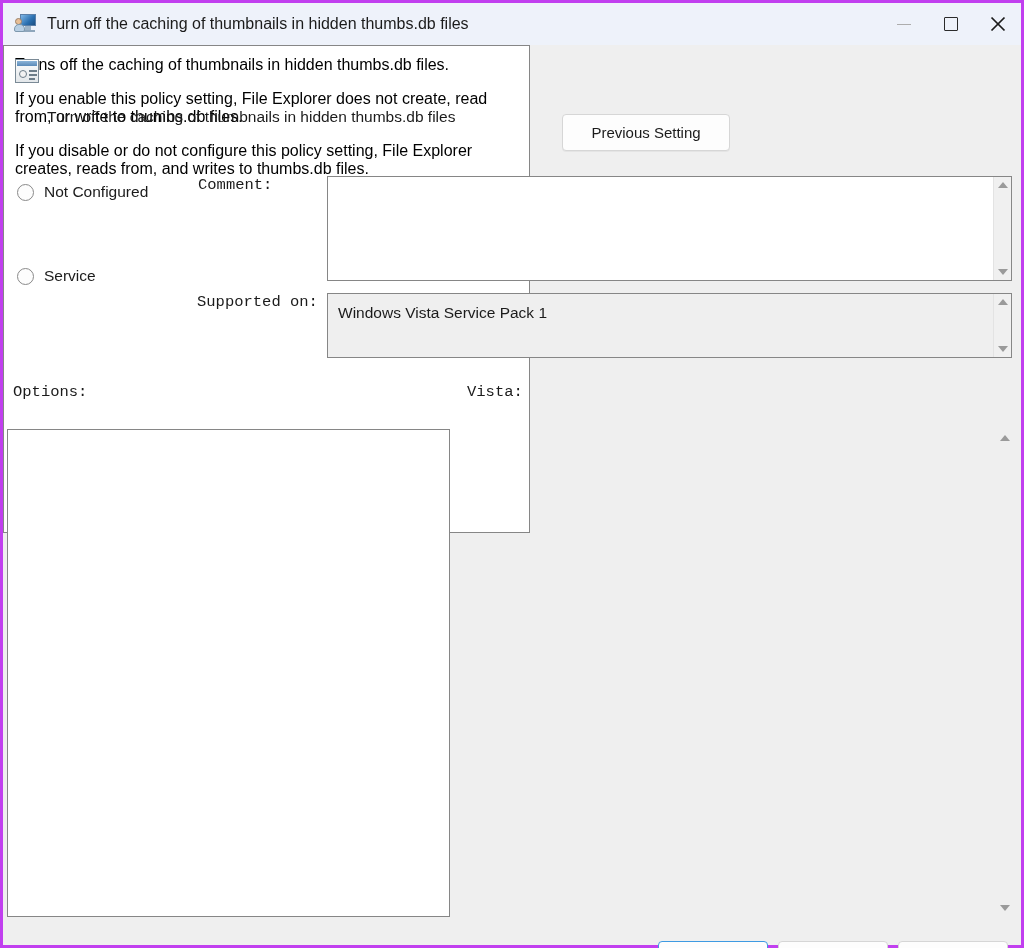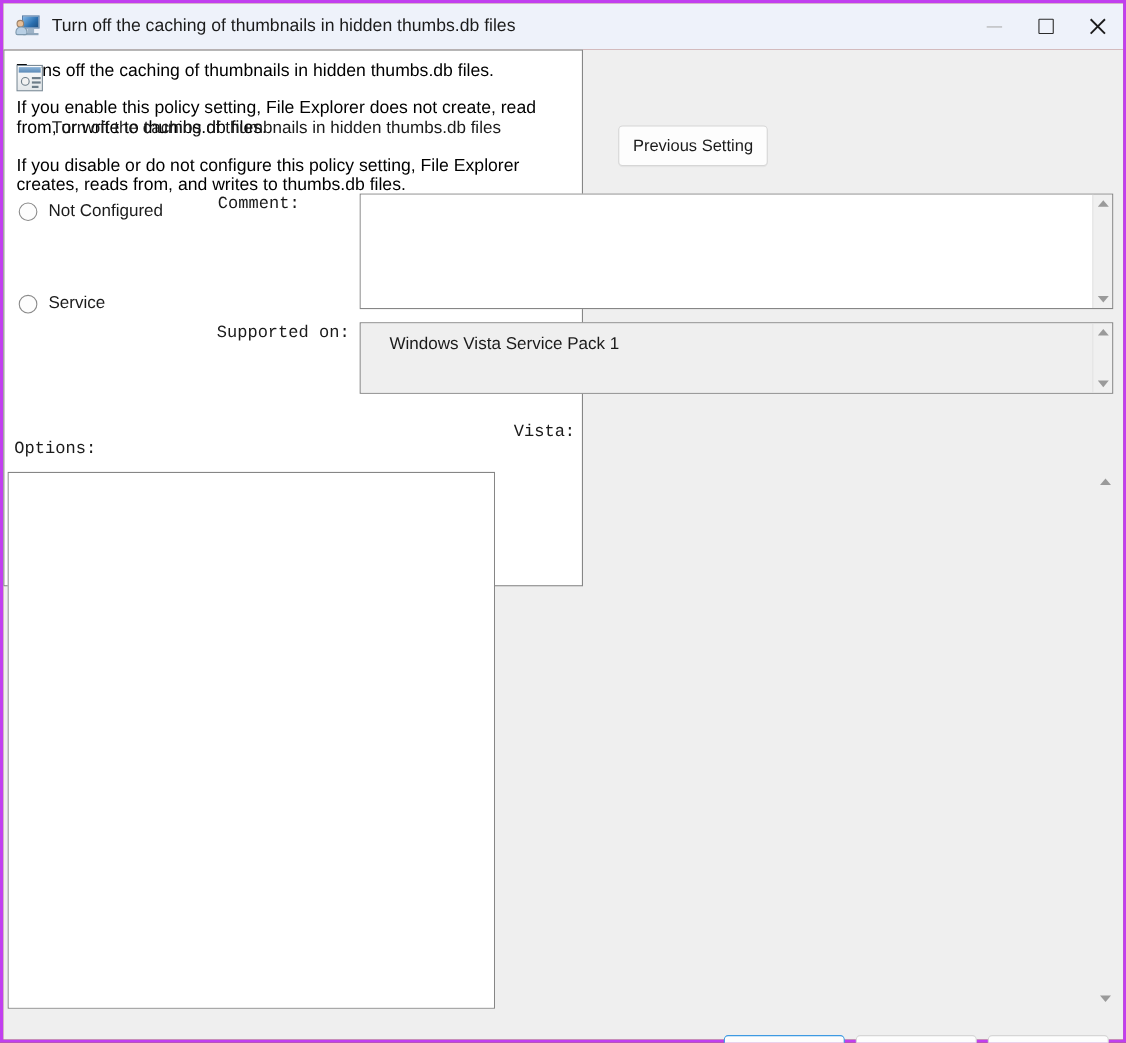"Previous Setting" #btn-prev { width: 136px -> 168px }
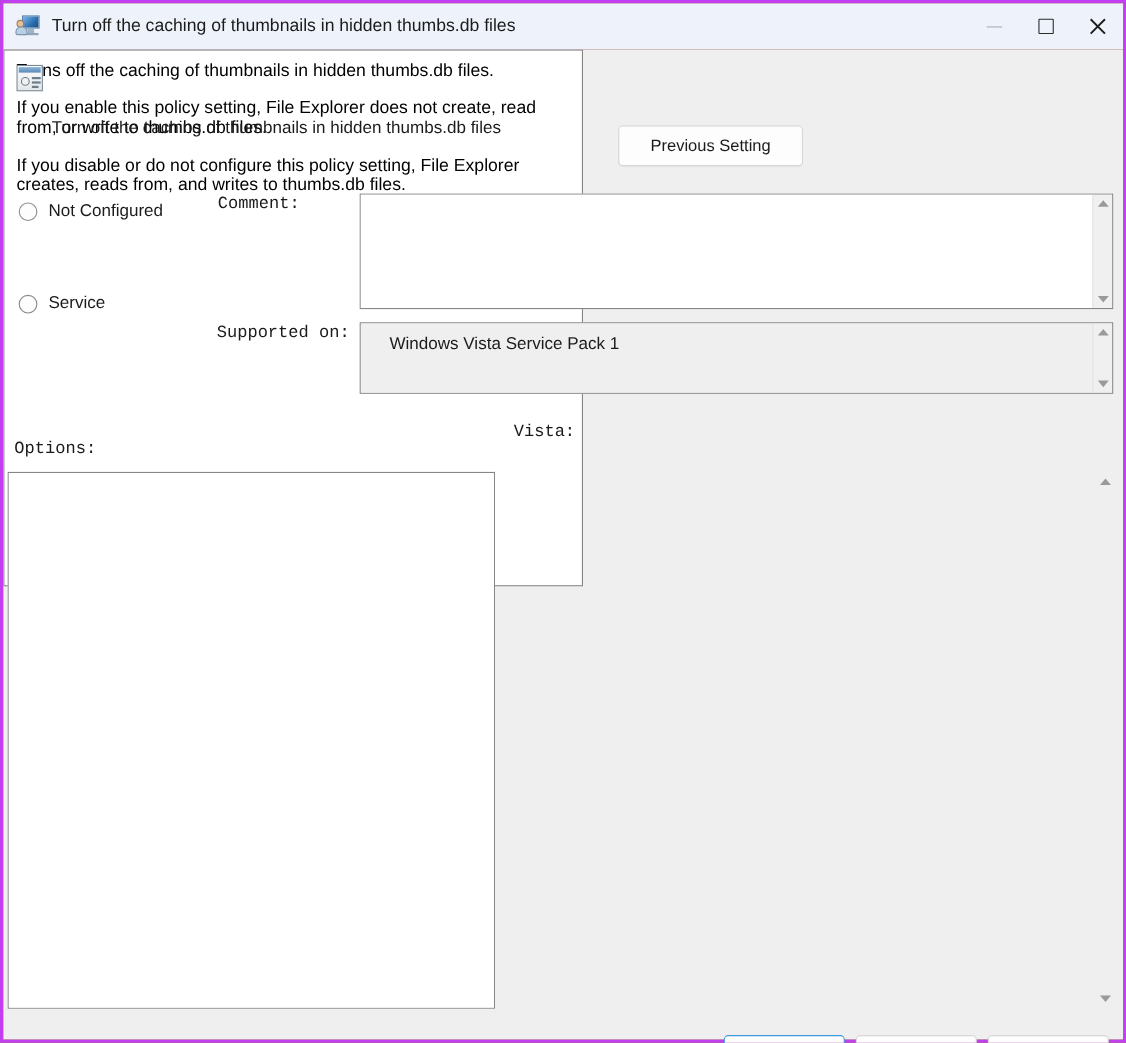"Windows Vista Service Pack 1" .scrollbox .sb-inner { padding: 8px 26px -> 8px 10px }
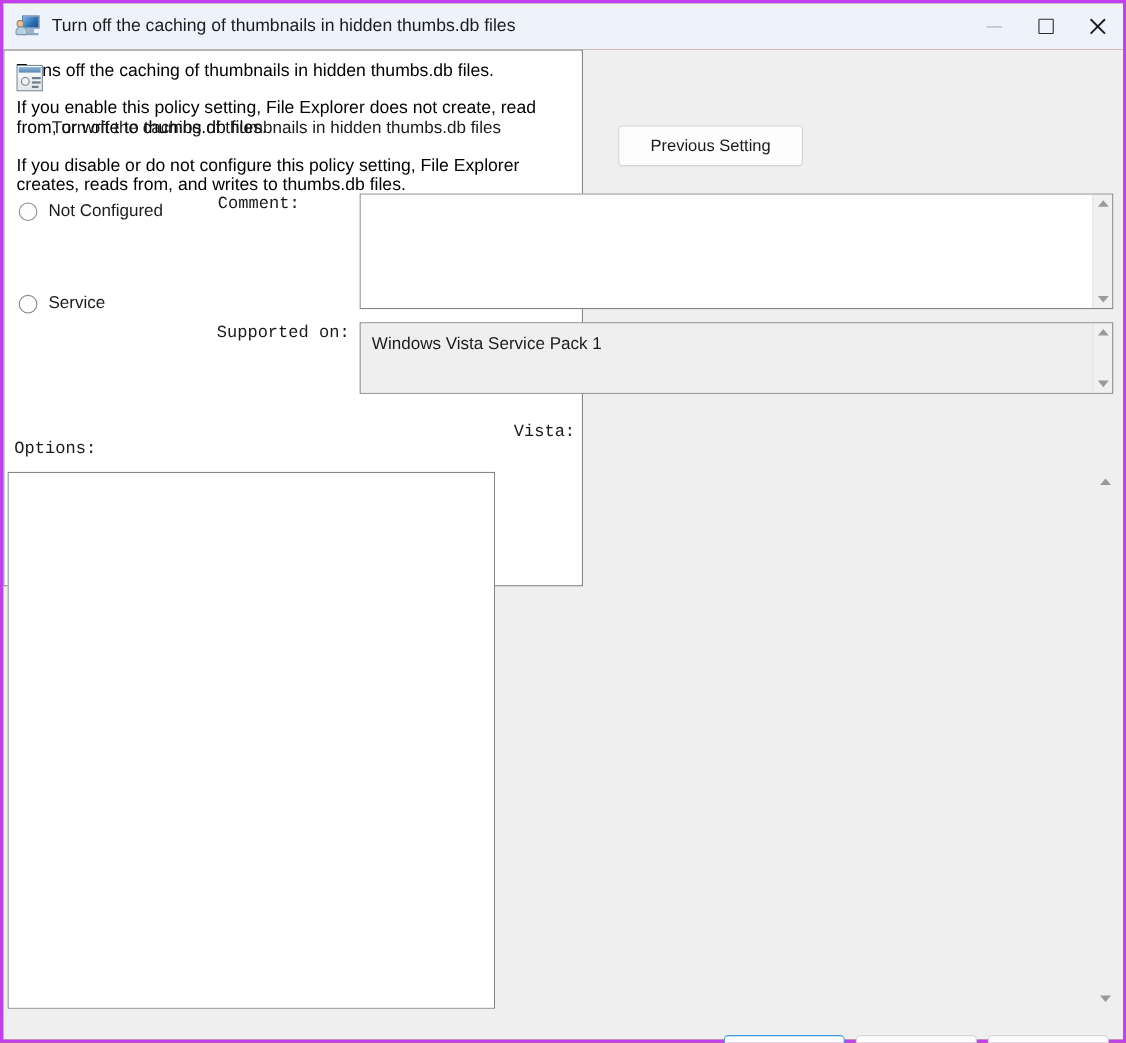"Options:" #lbl-options { margin-top: 16px -> none }
